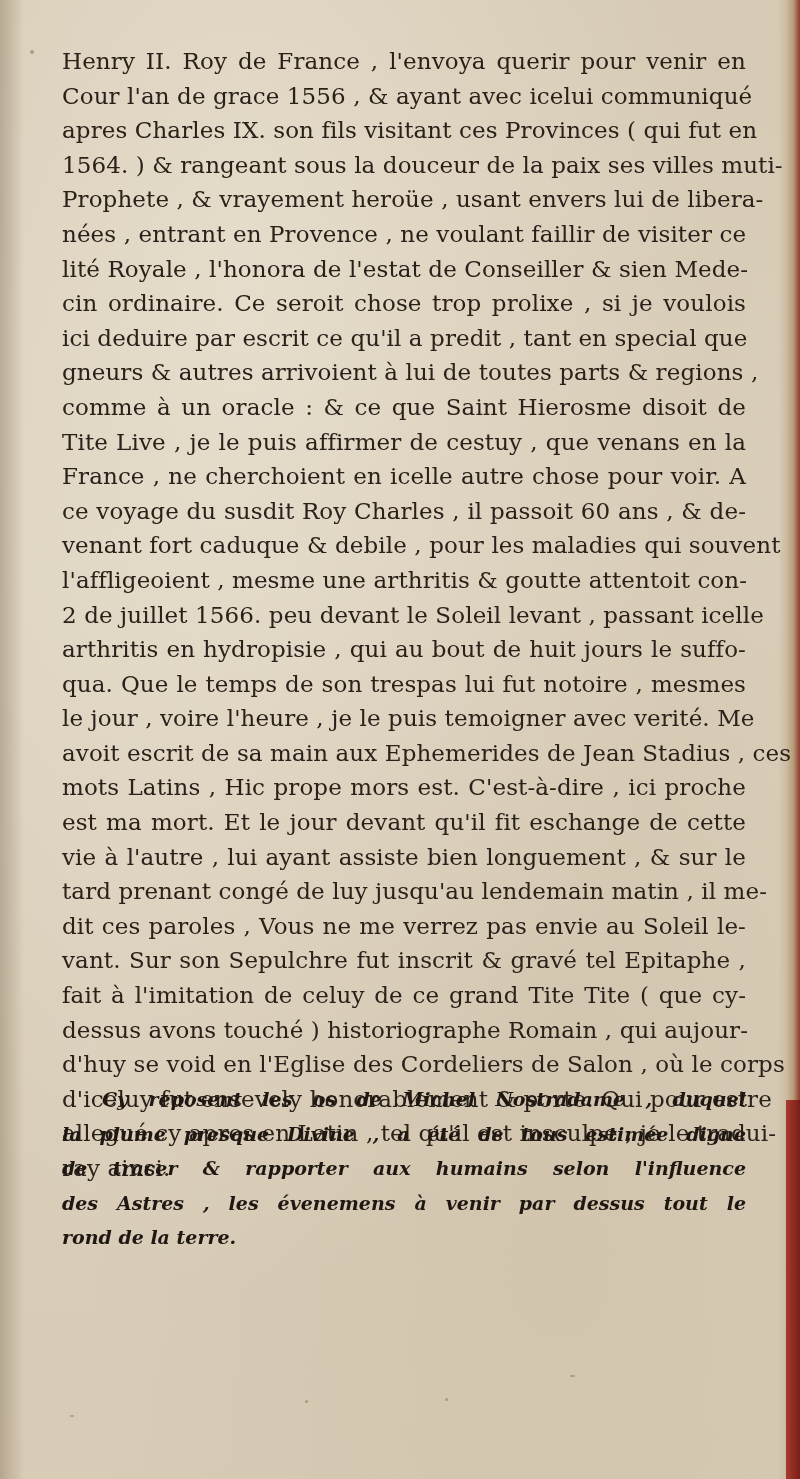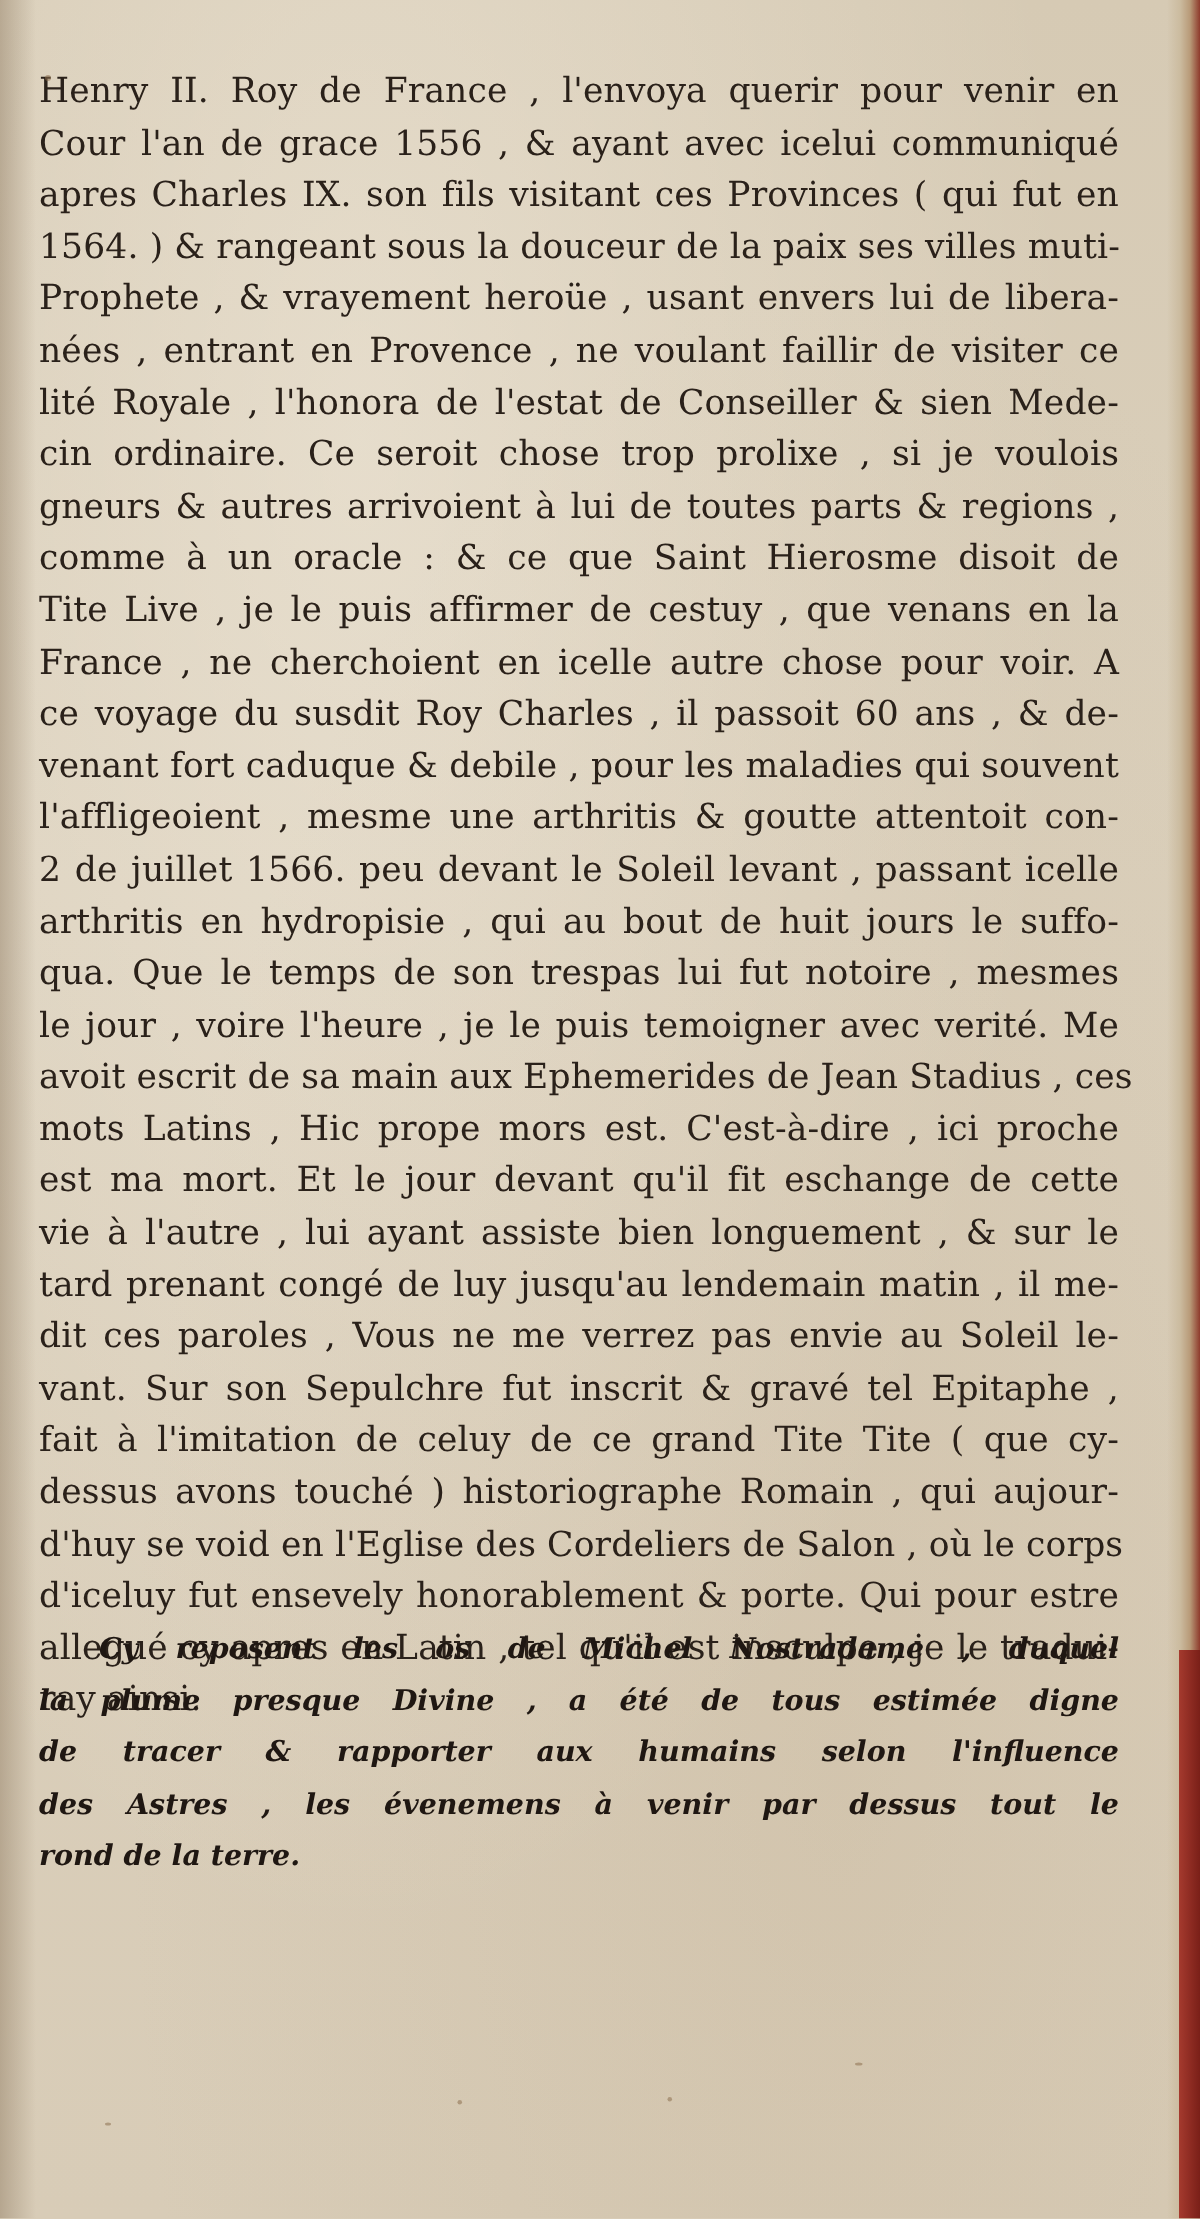"Henry II. Roy de France" .line { margin-left: none -> 36px }
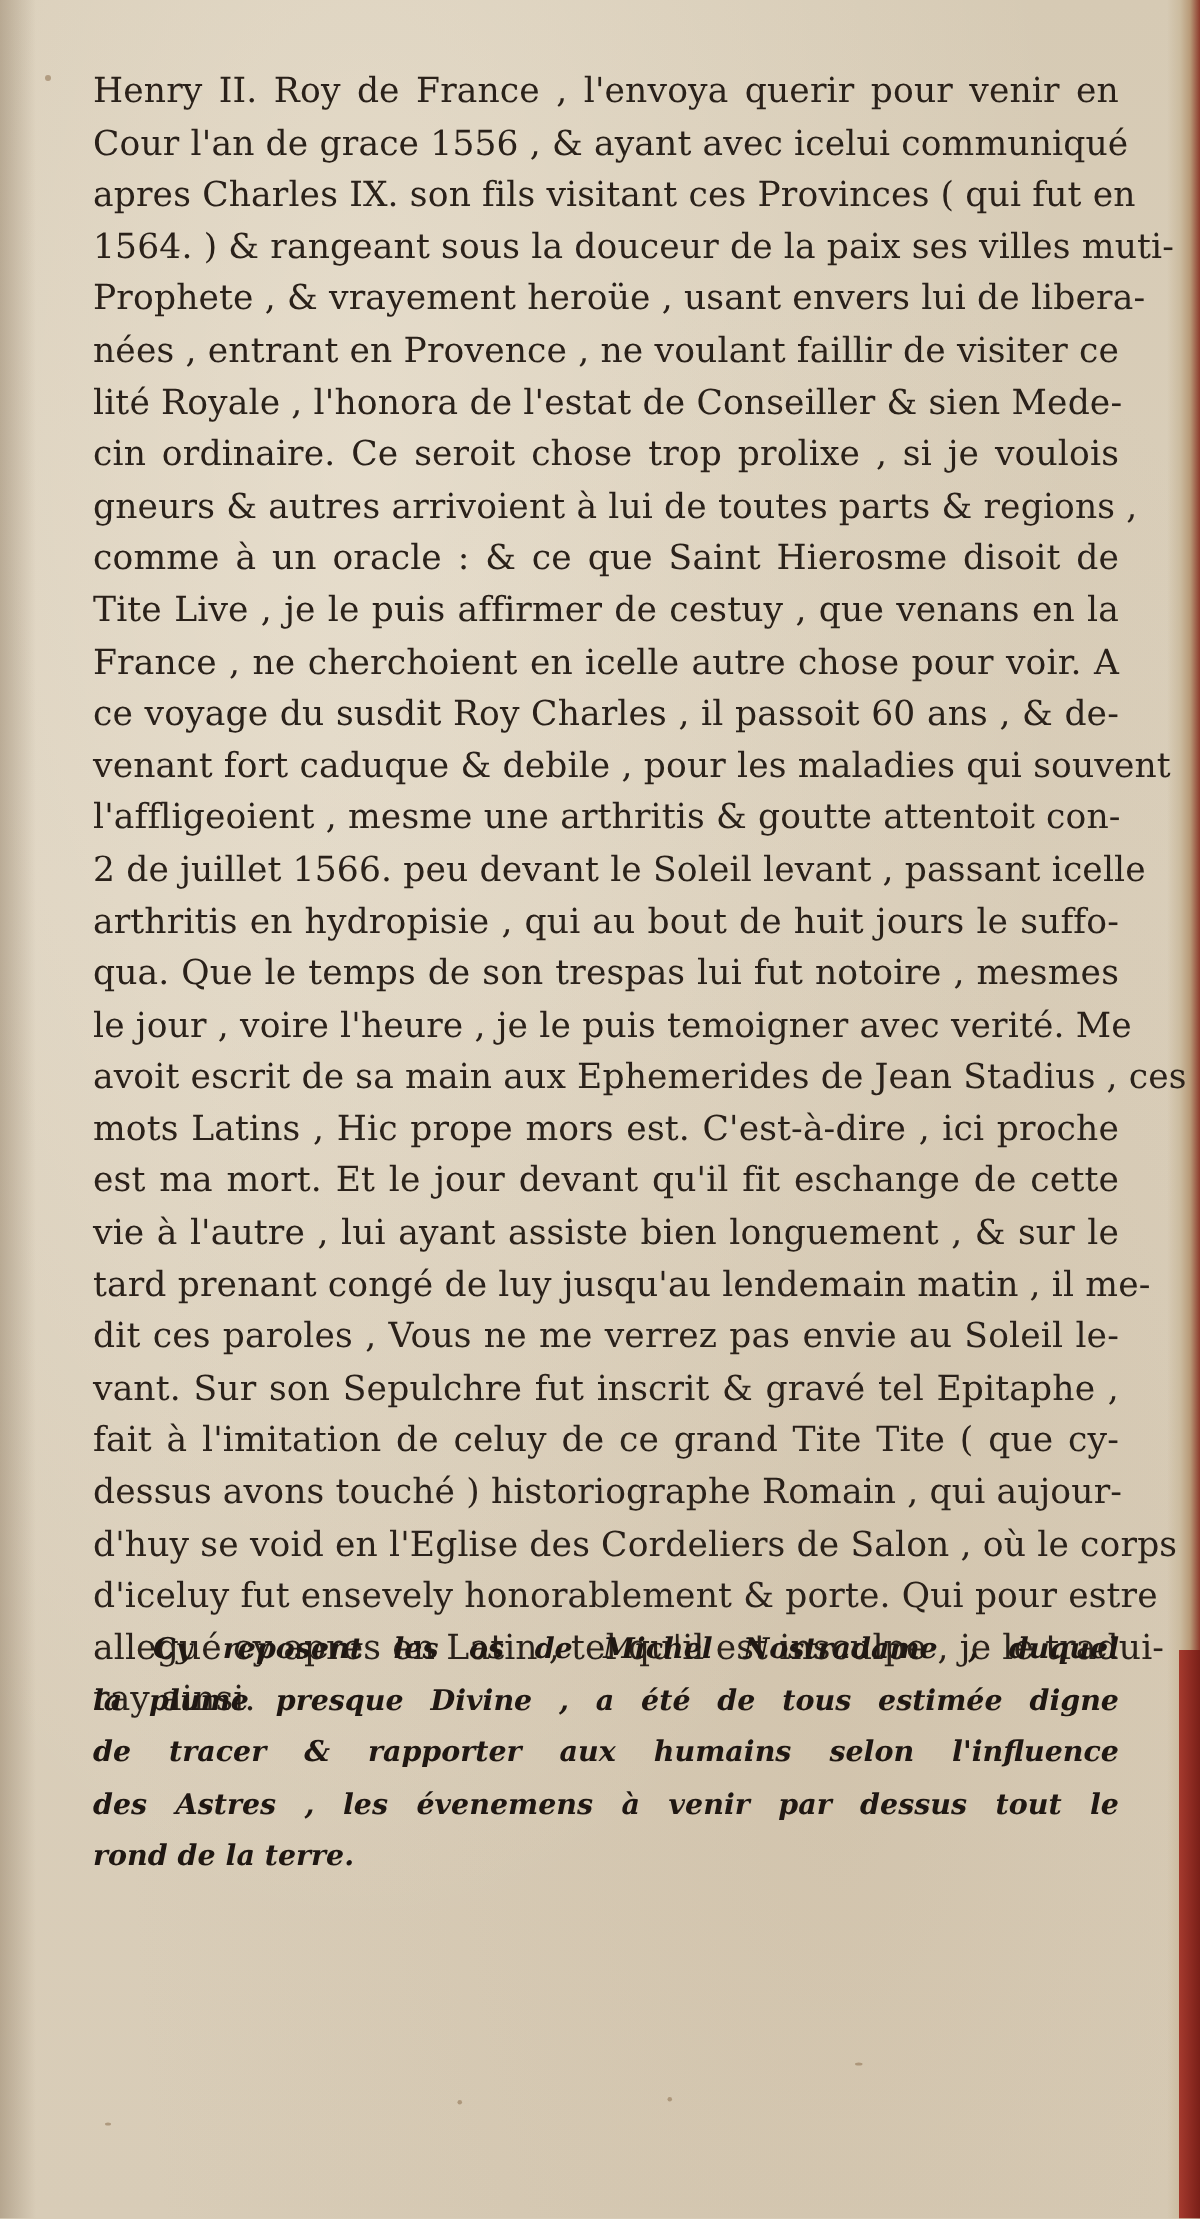"ici deduire par escrit ce" span.line { html: none -> <span>ici deduire par escrit ce qu'il a predit , tant en special que</span> }
